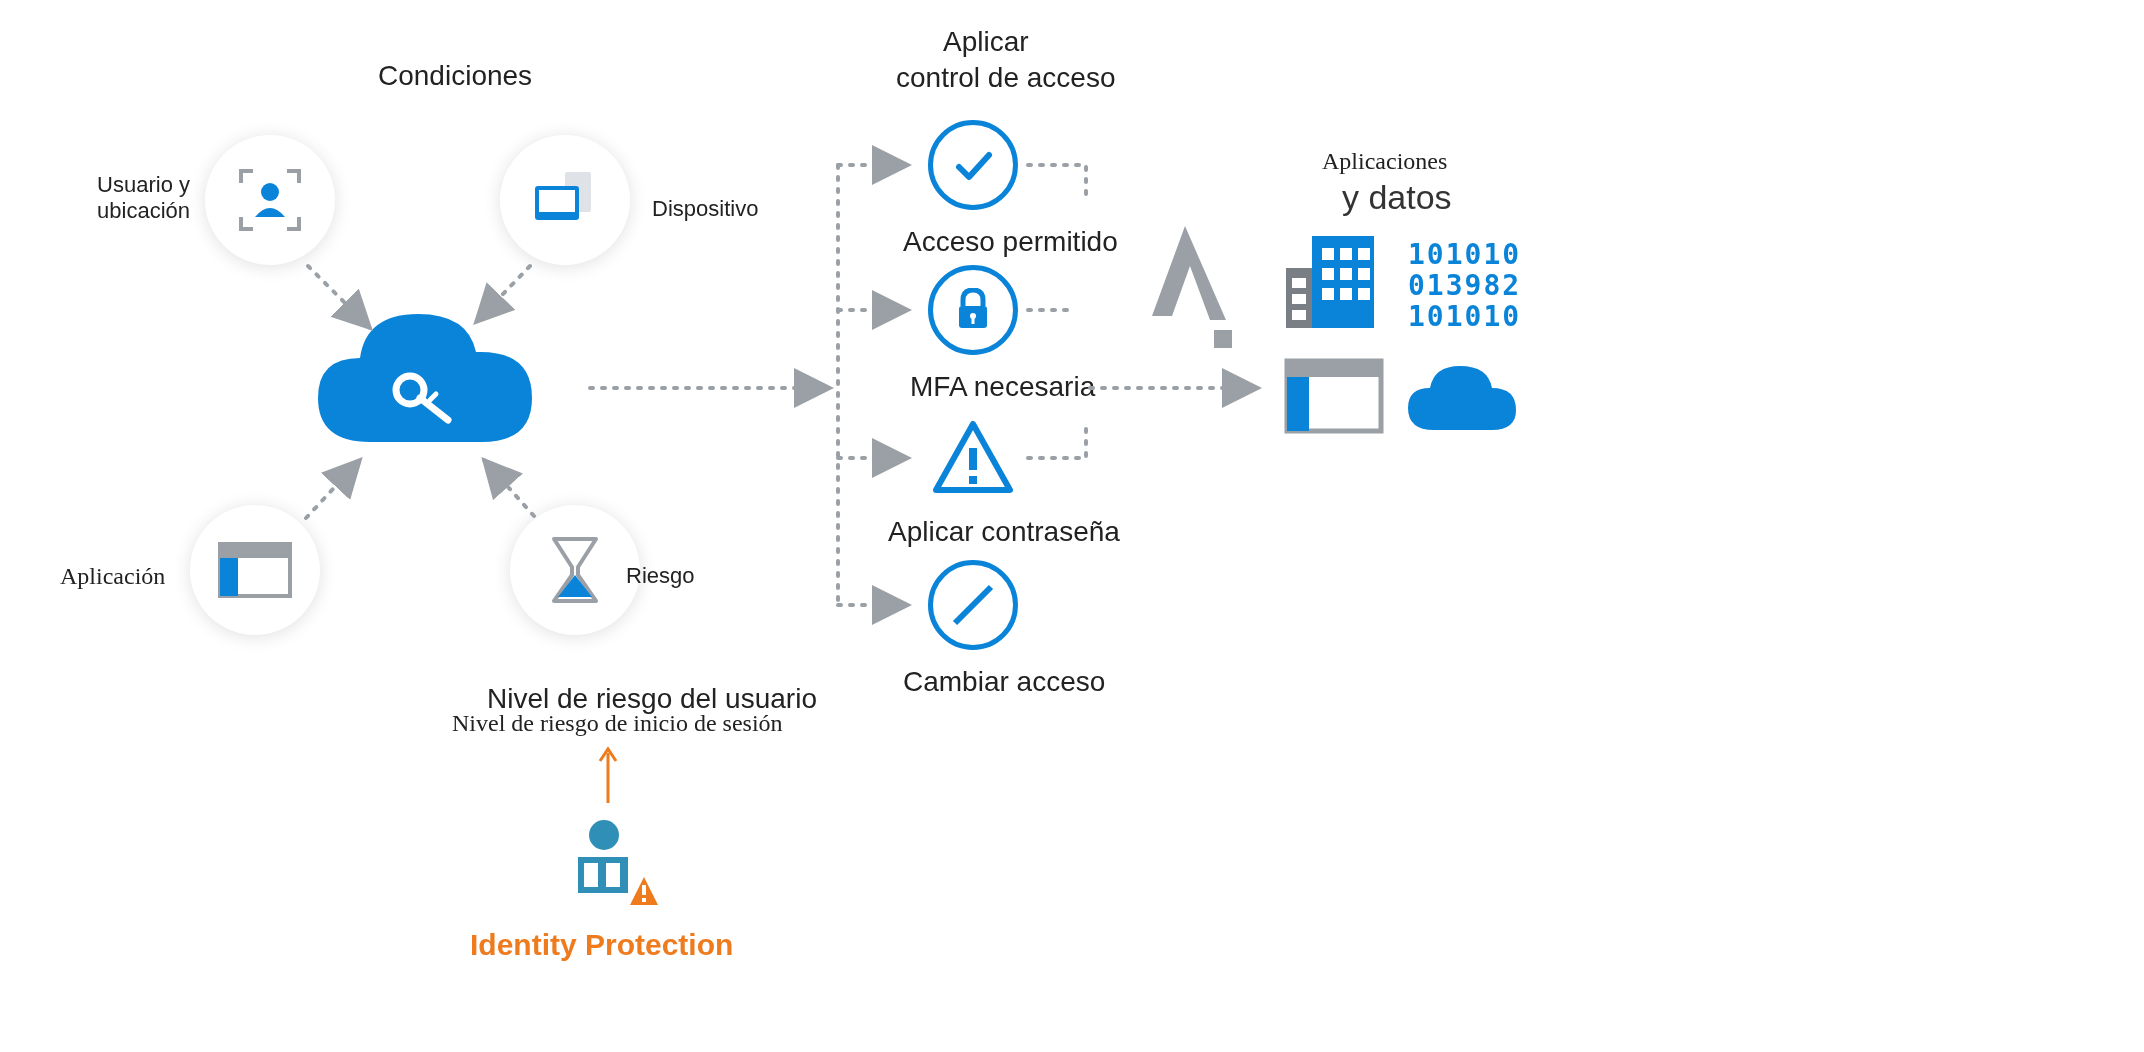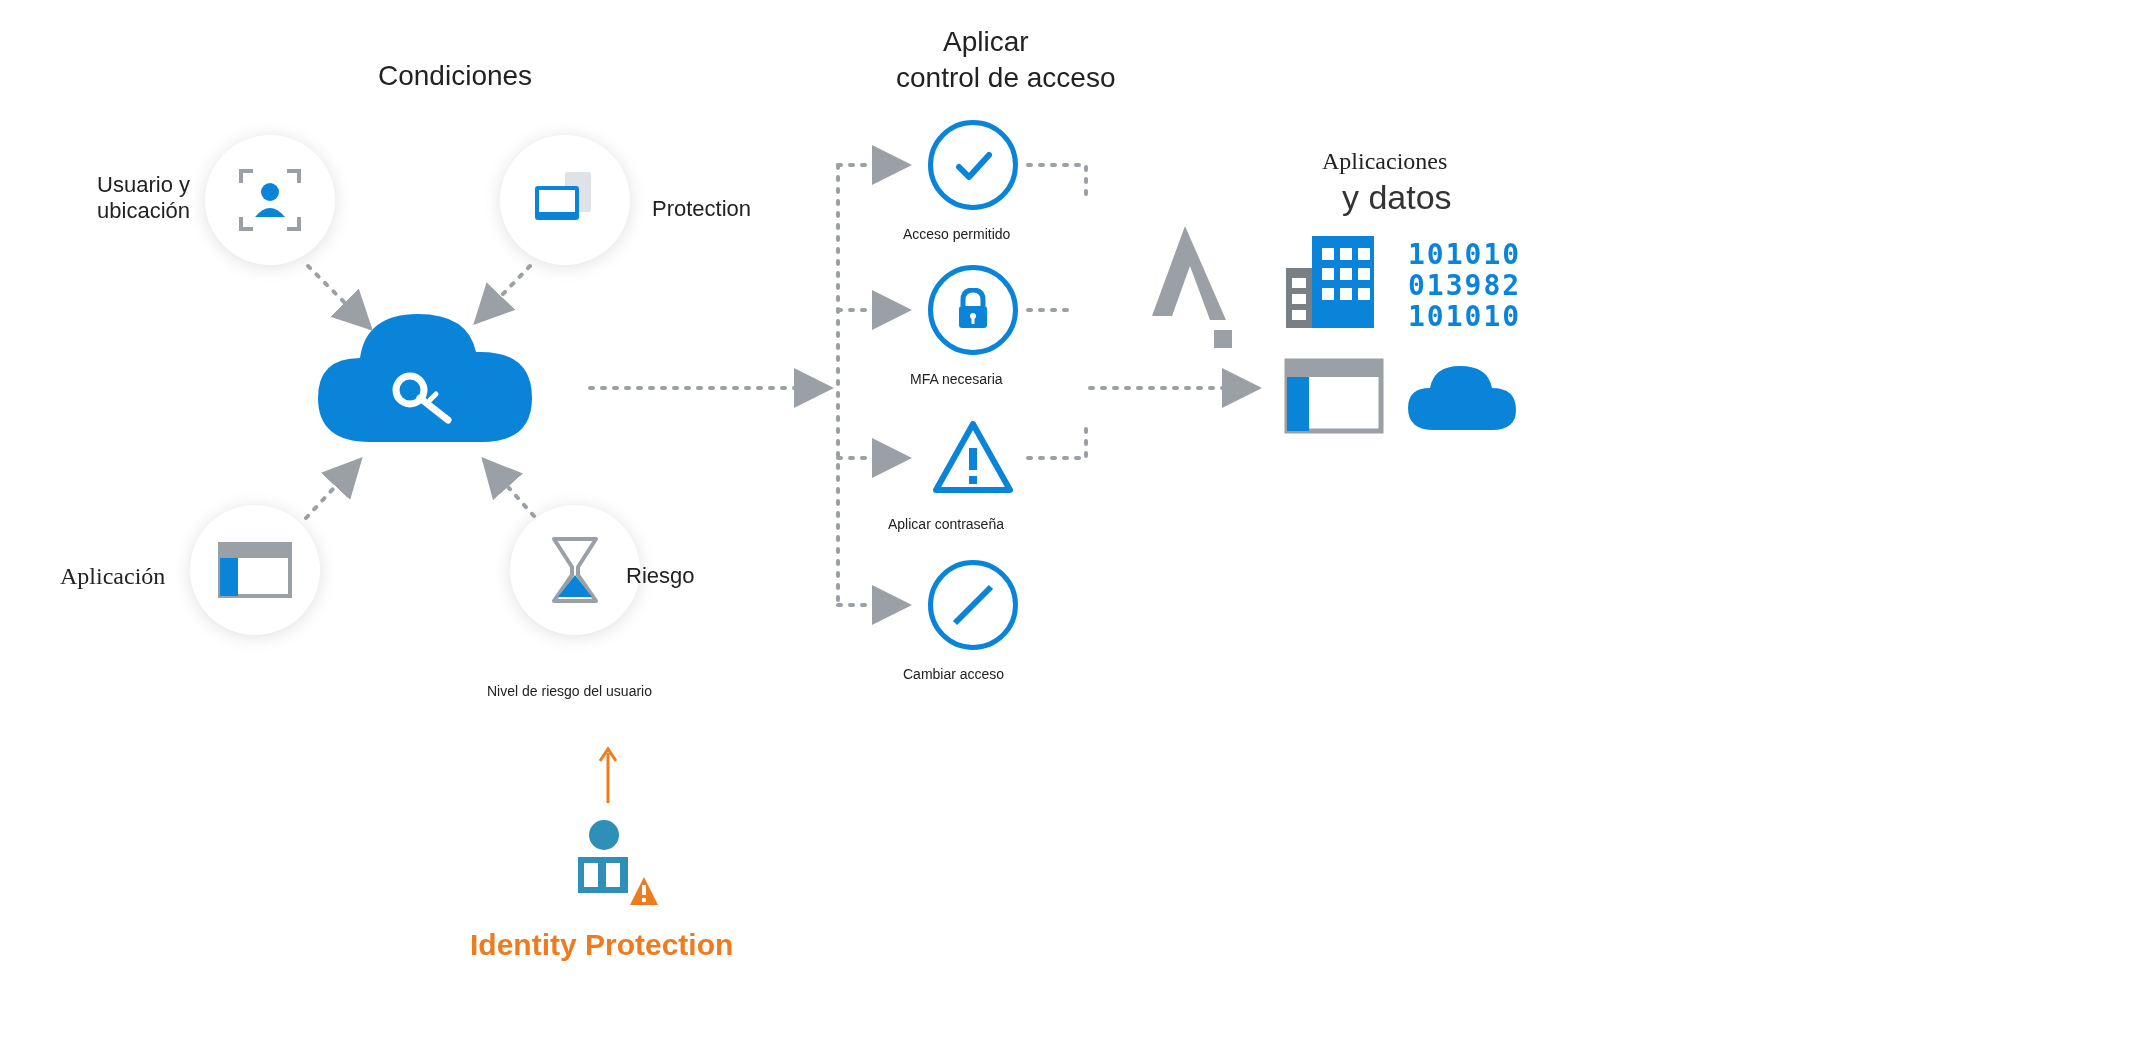"Protection" div.lbl { text: Protection -> Dispositivo }
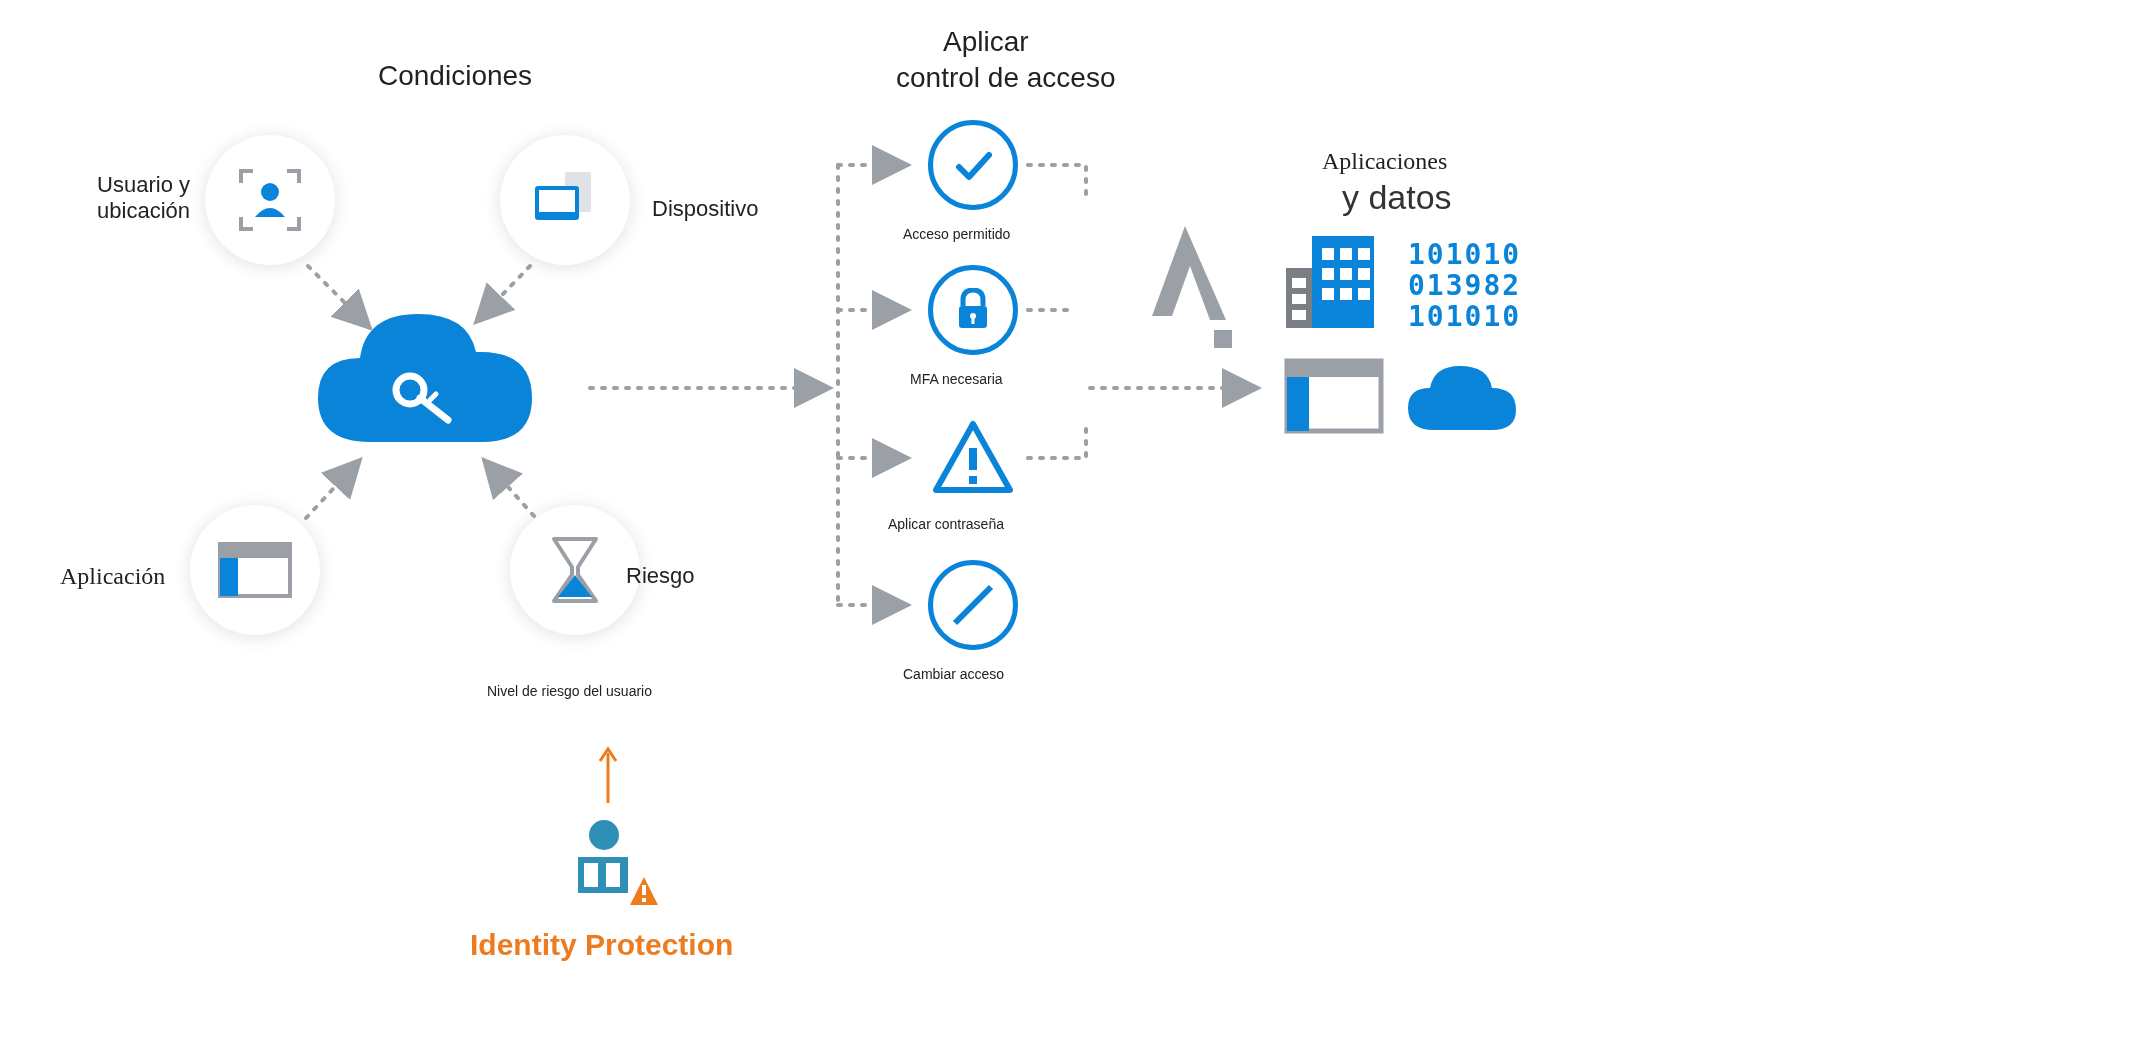"Acceso permitido" .t20 { font-size: 14px -> 28px }
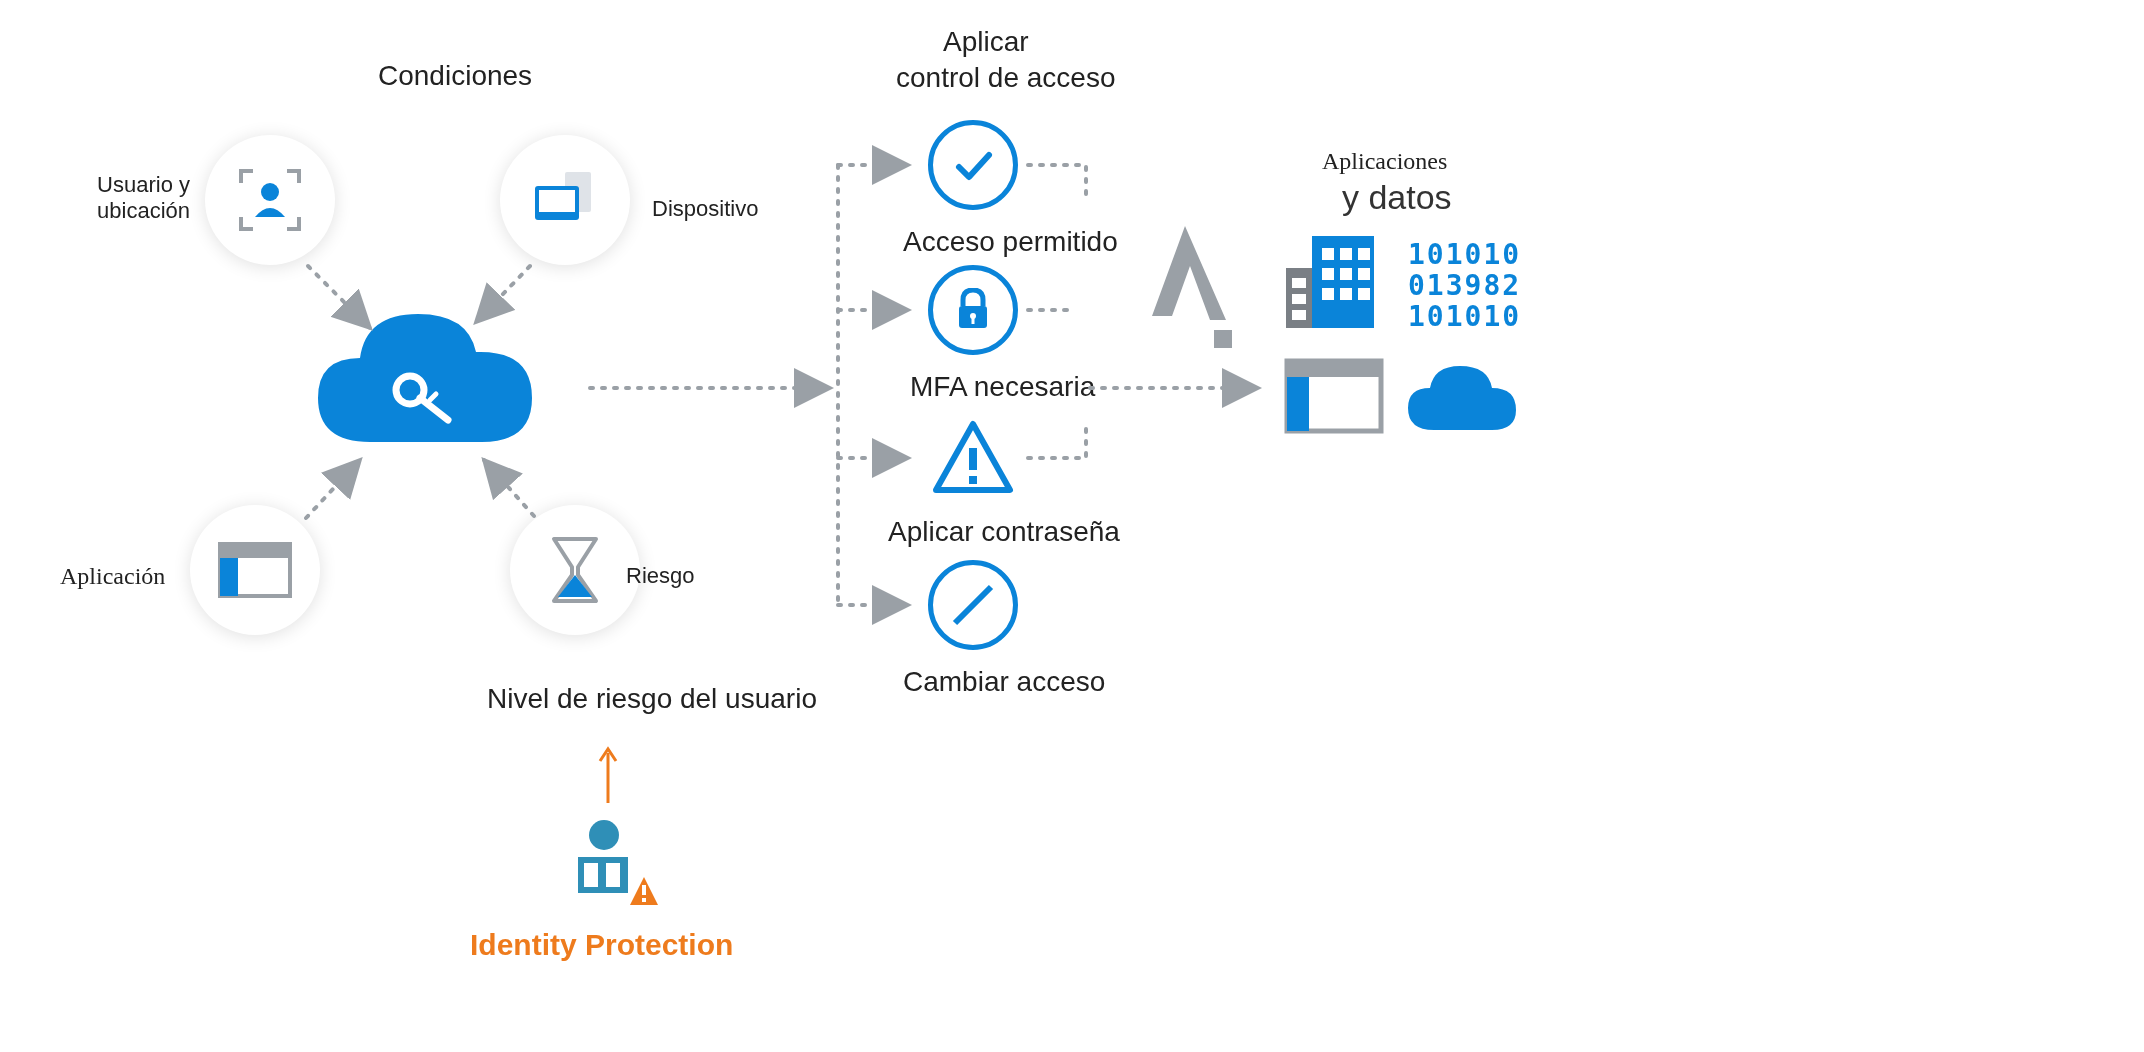"Nivel de riesgo de inicio" div.lbl { html: none -> <div>Nivel de riesgo de inicio de sesión</div> }
